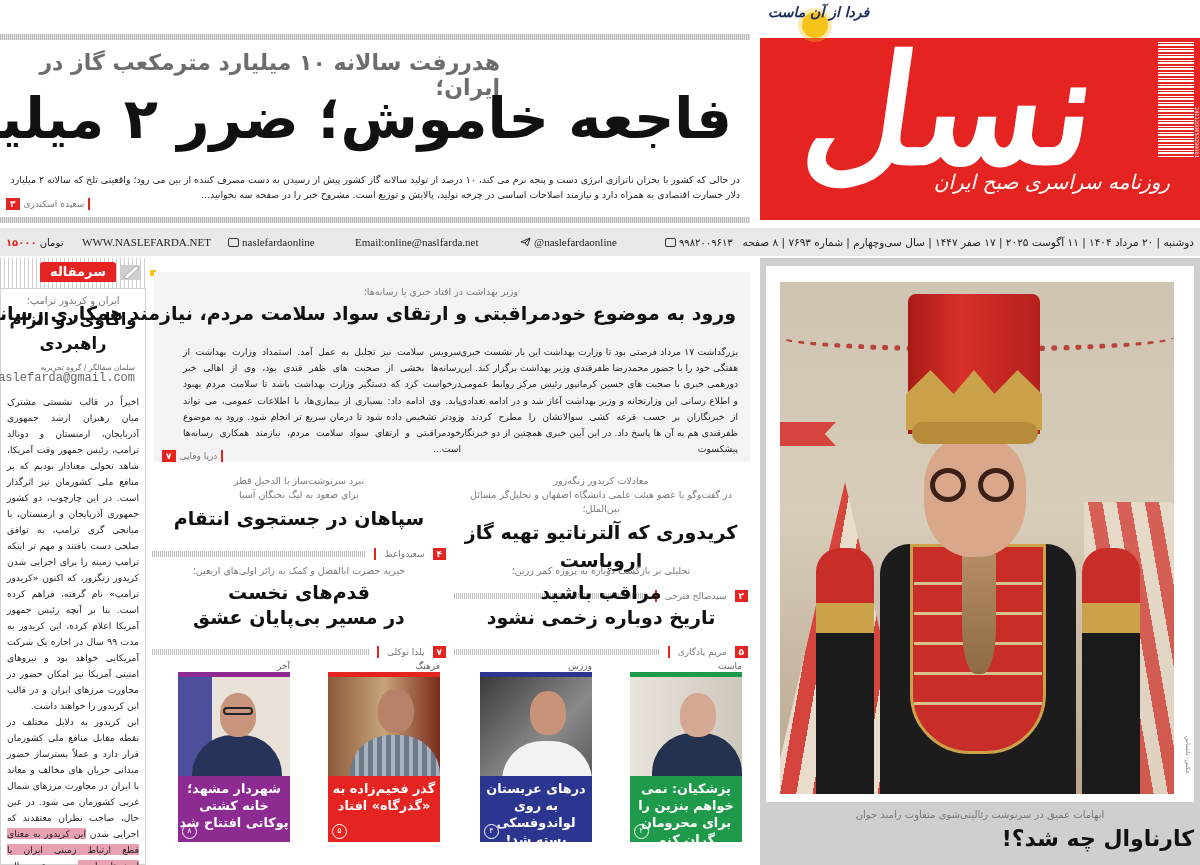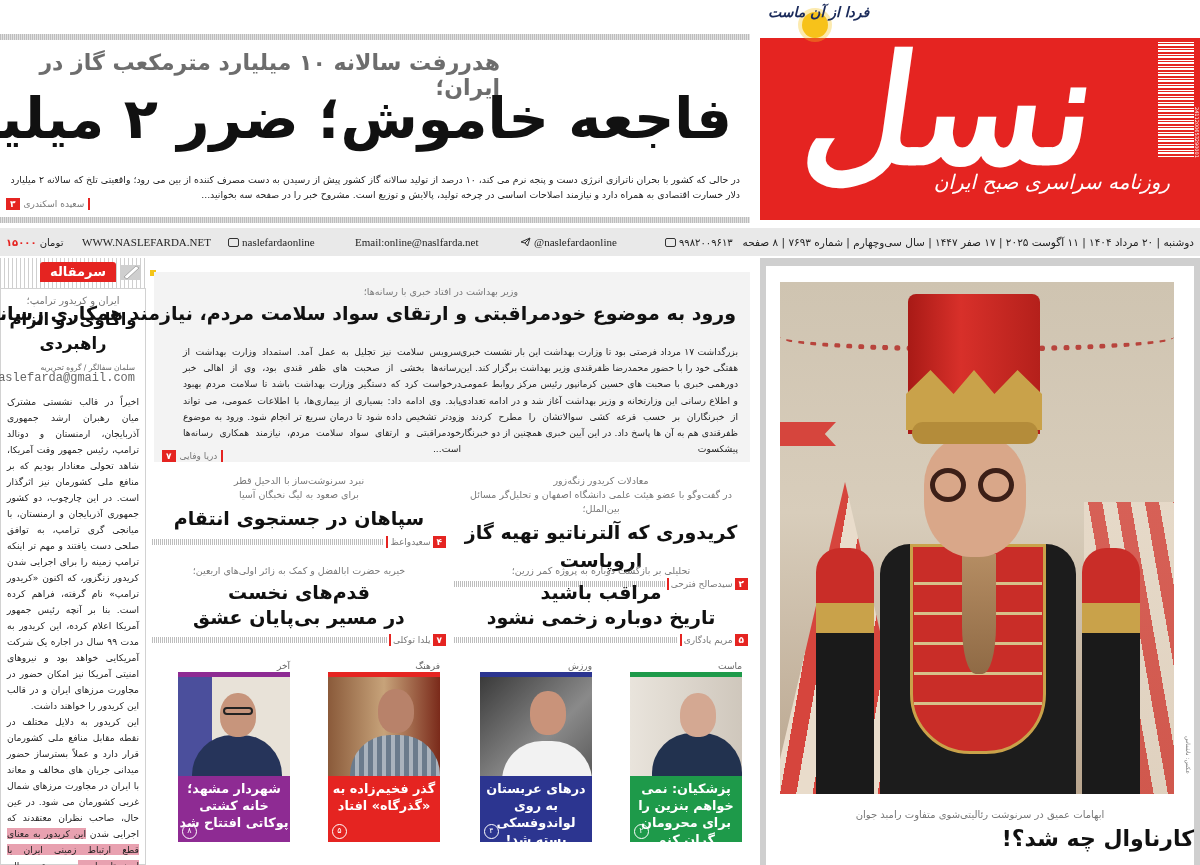"سعیدواعظ" .gs-byline { gap: 2px -> 8px; margin-top: 4px -> 16px }
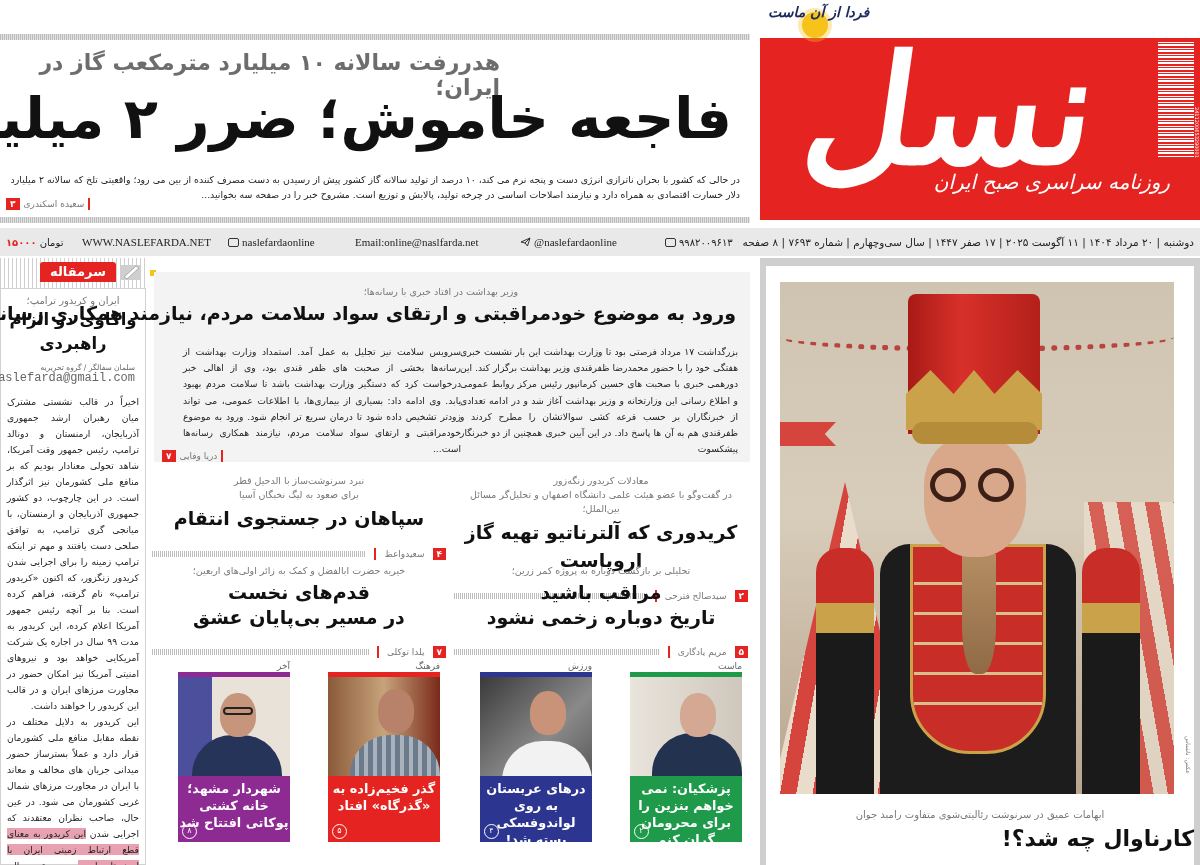"ابهامات عمیق در سرنوشت رئالیتی‌شوی" .feature-inner { height: 599px -> 536px }
